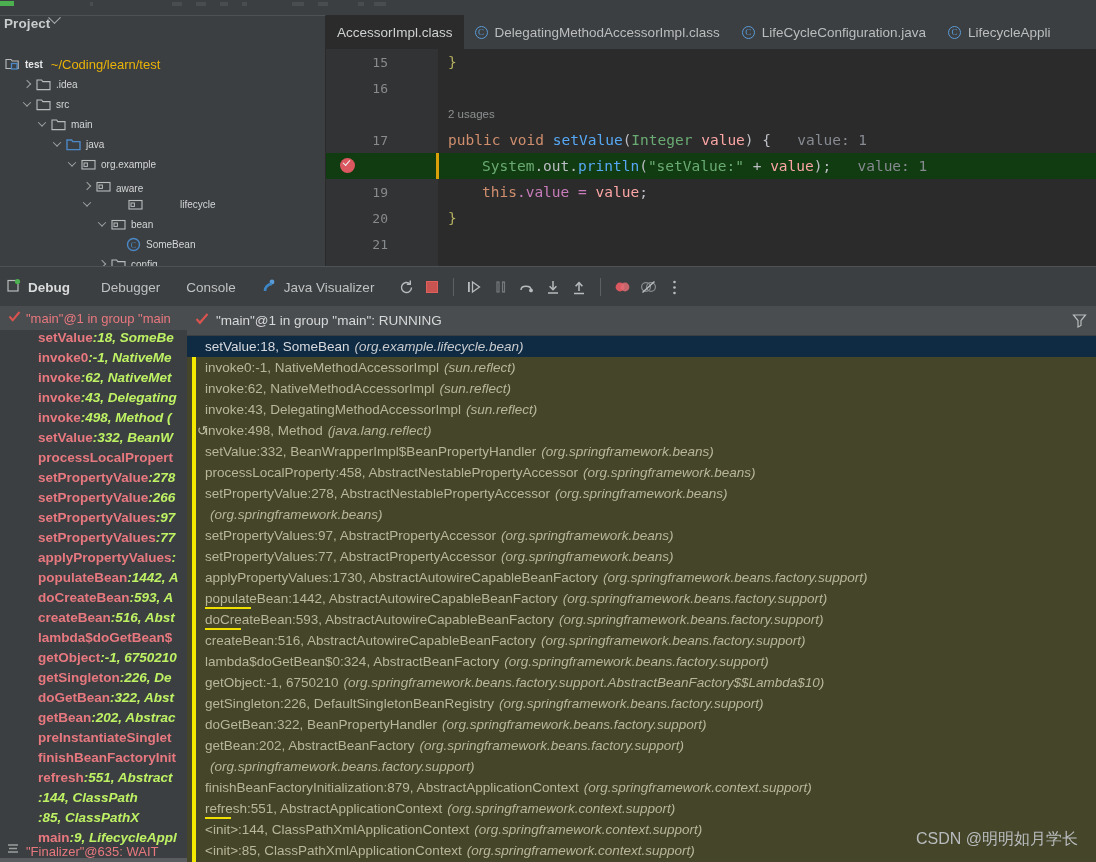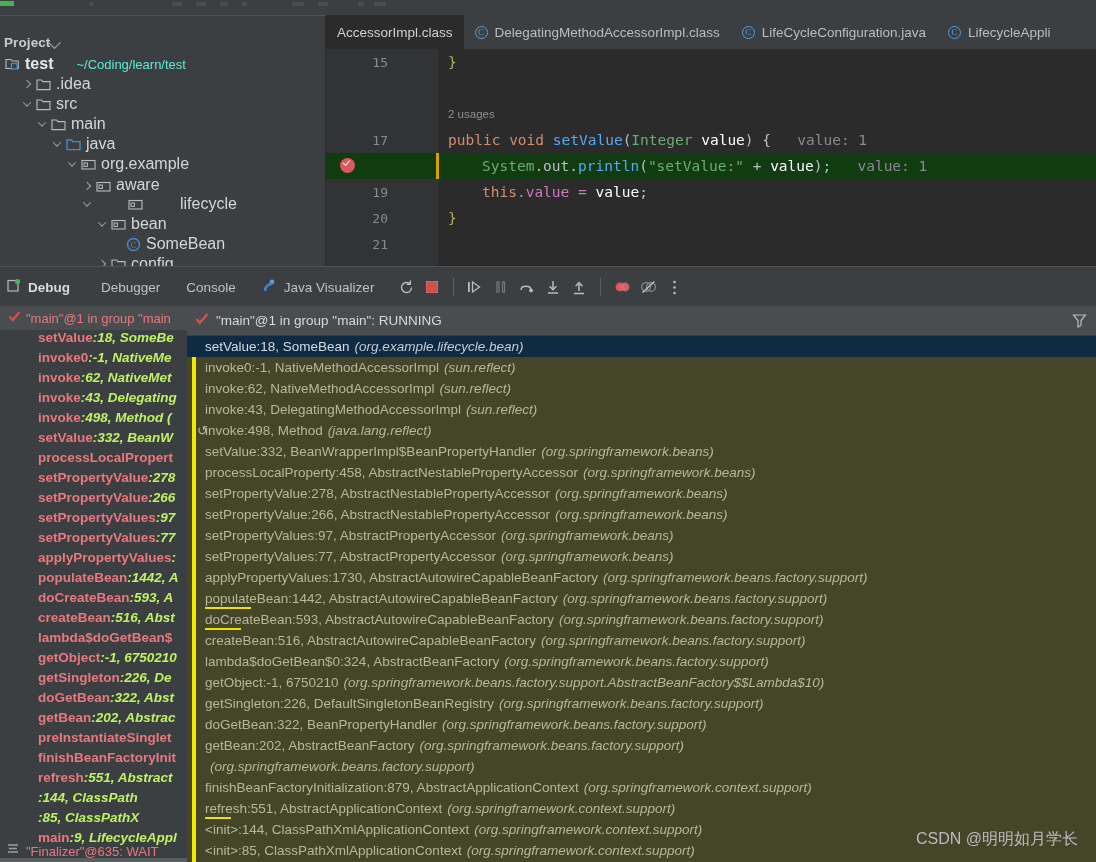"Project" .project-header { align-items: flex-end -> flex-start }
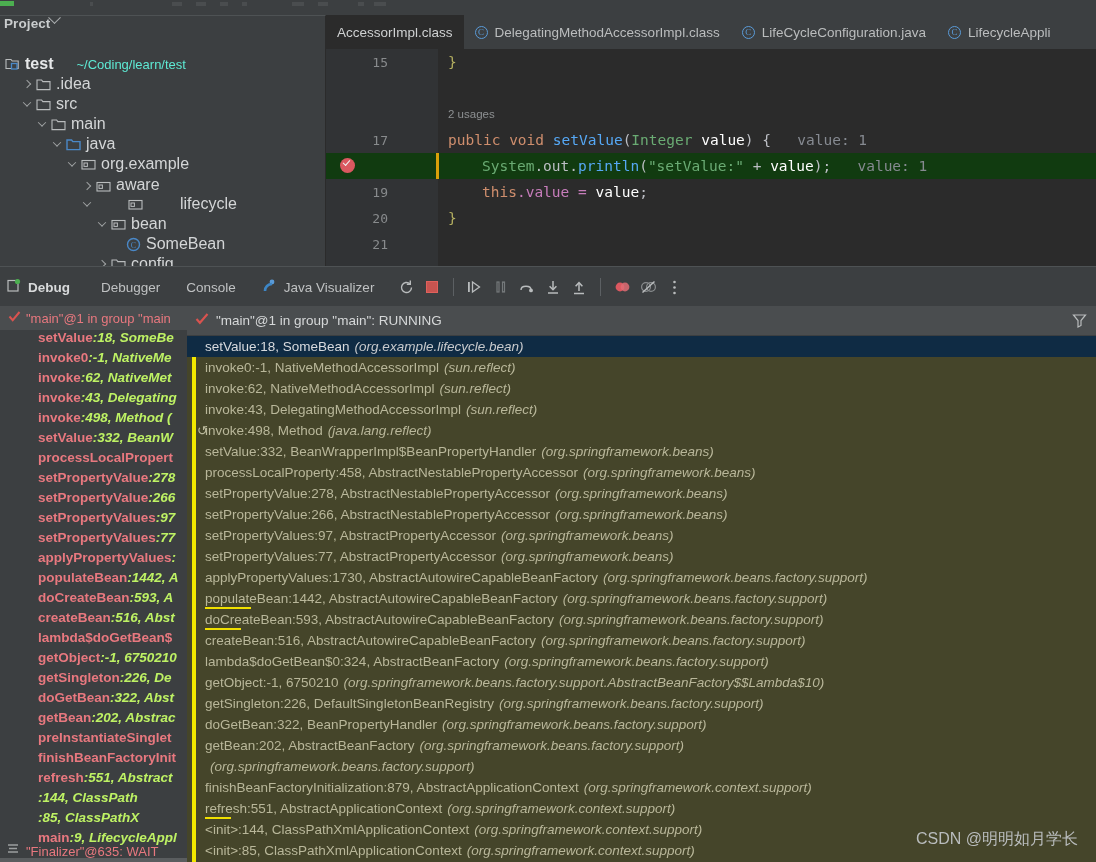"test" .lbl { font-size: 16px -> 10px }
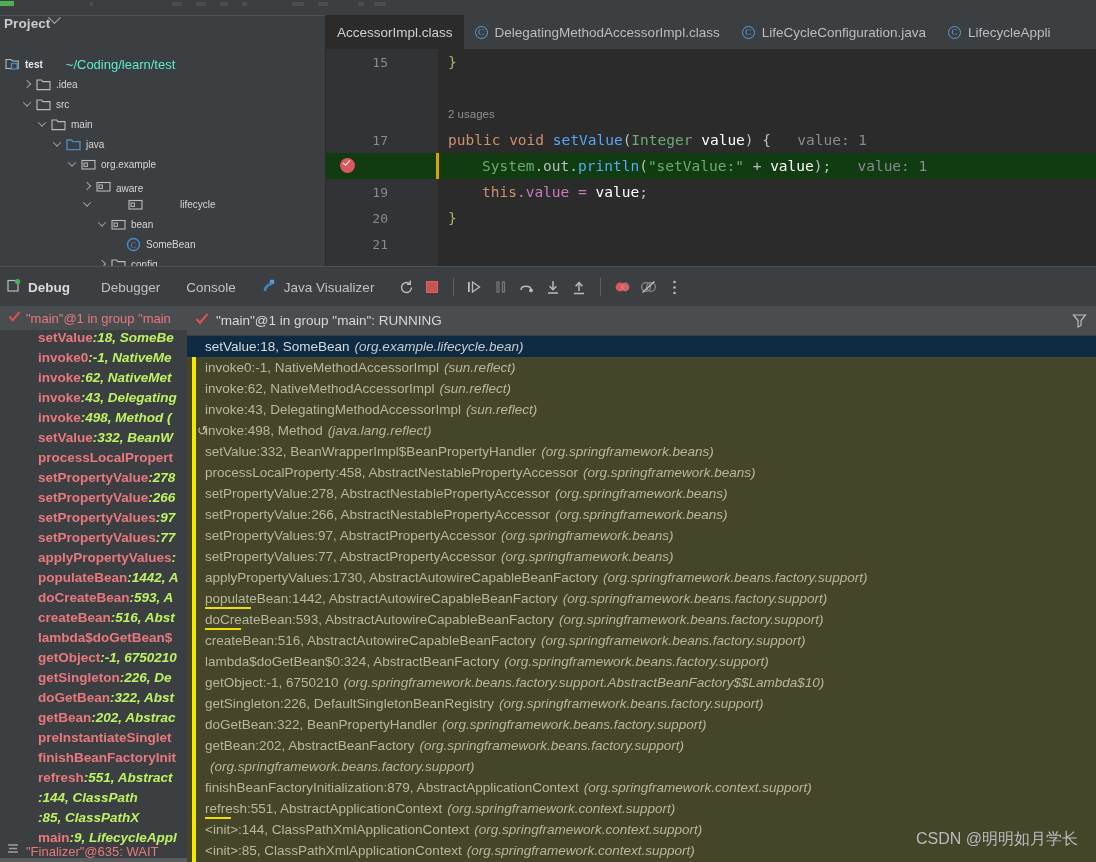"~/Coding/learn/test" .path { color: #5eead4 -> #eab308; margin-left: 23px -> 8px }
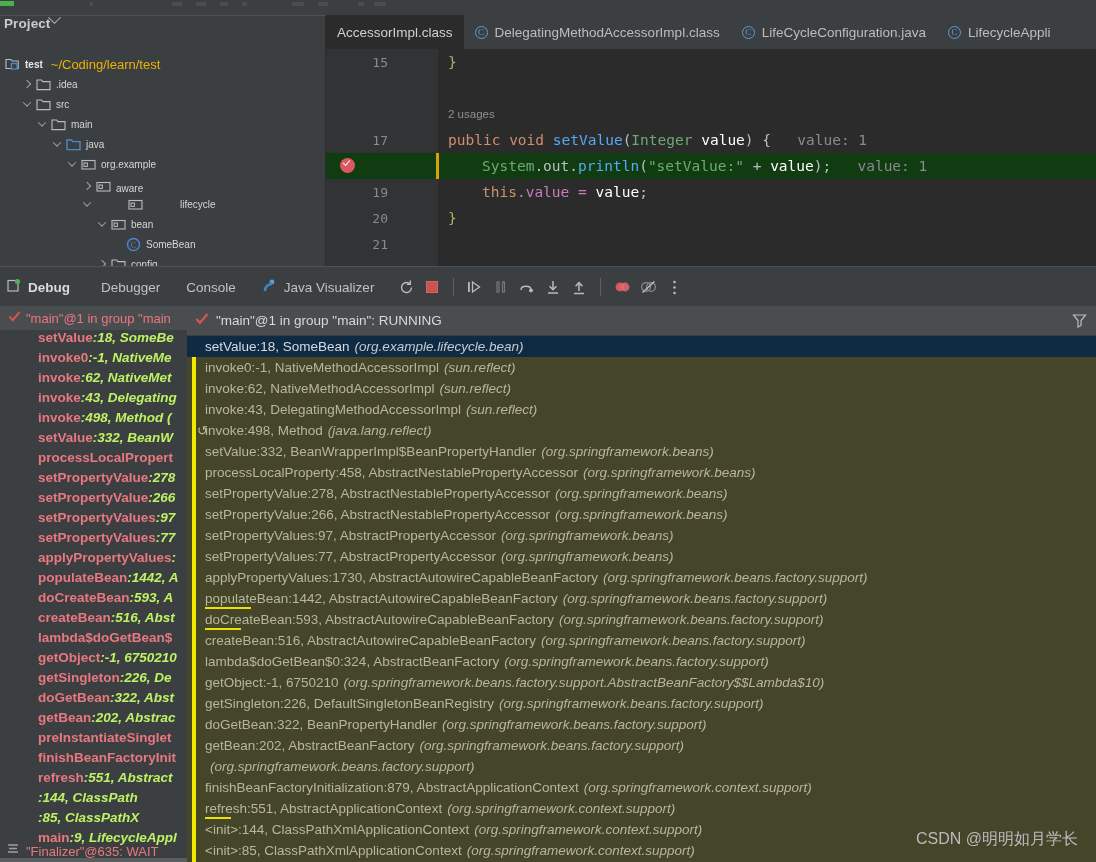"16" div.codeline { html: none -> <div> <span>16</span> </div> }
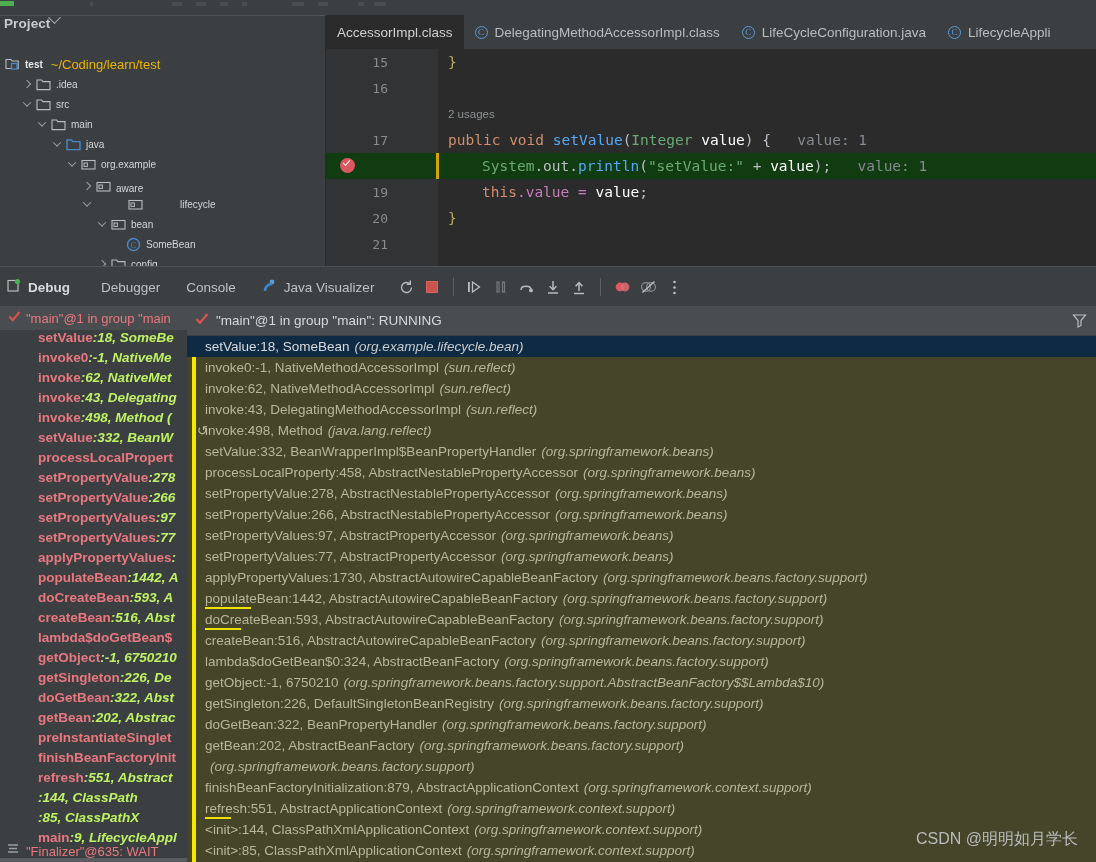"value" .par { color: #ffffff -> #fca5a5 }
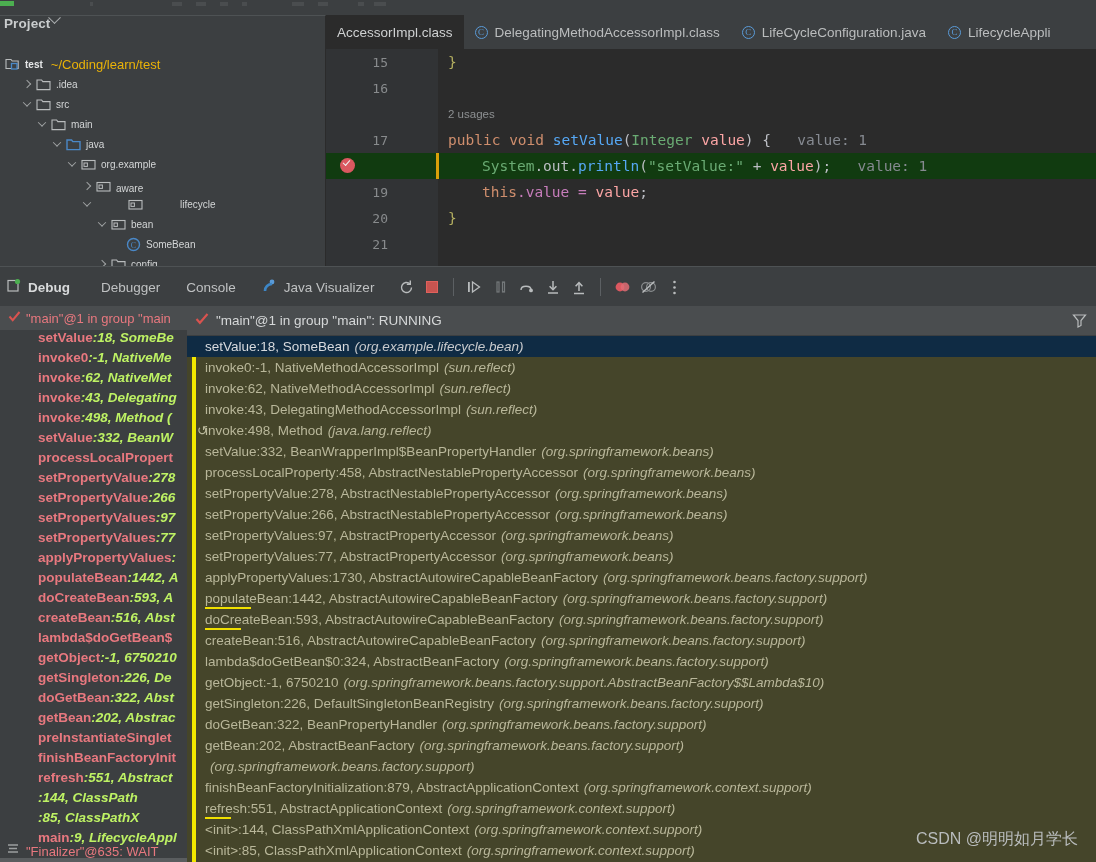"setPropertyValue:266," span { html: <span>setPropertyValue:266, AbstractNestablePropertyAccessor</span> -> none }
